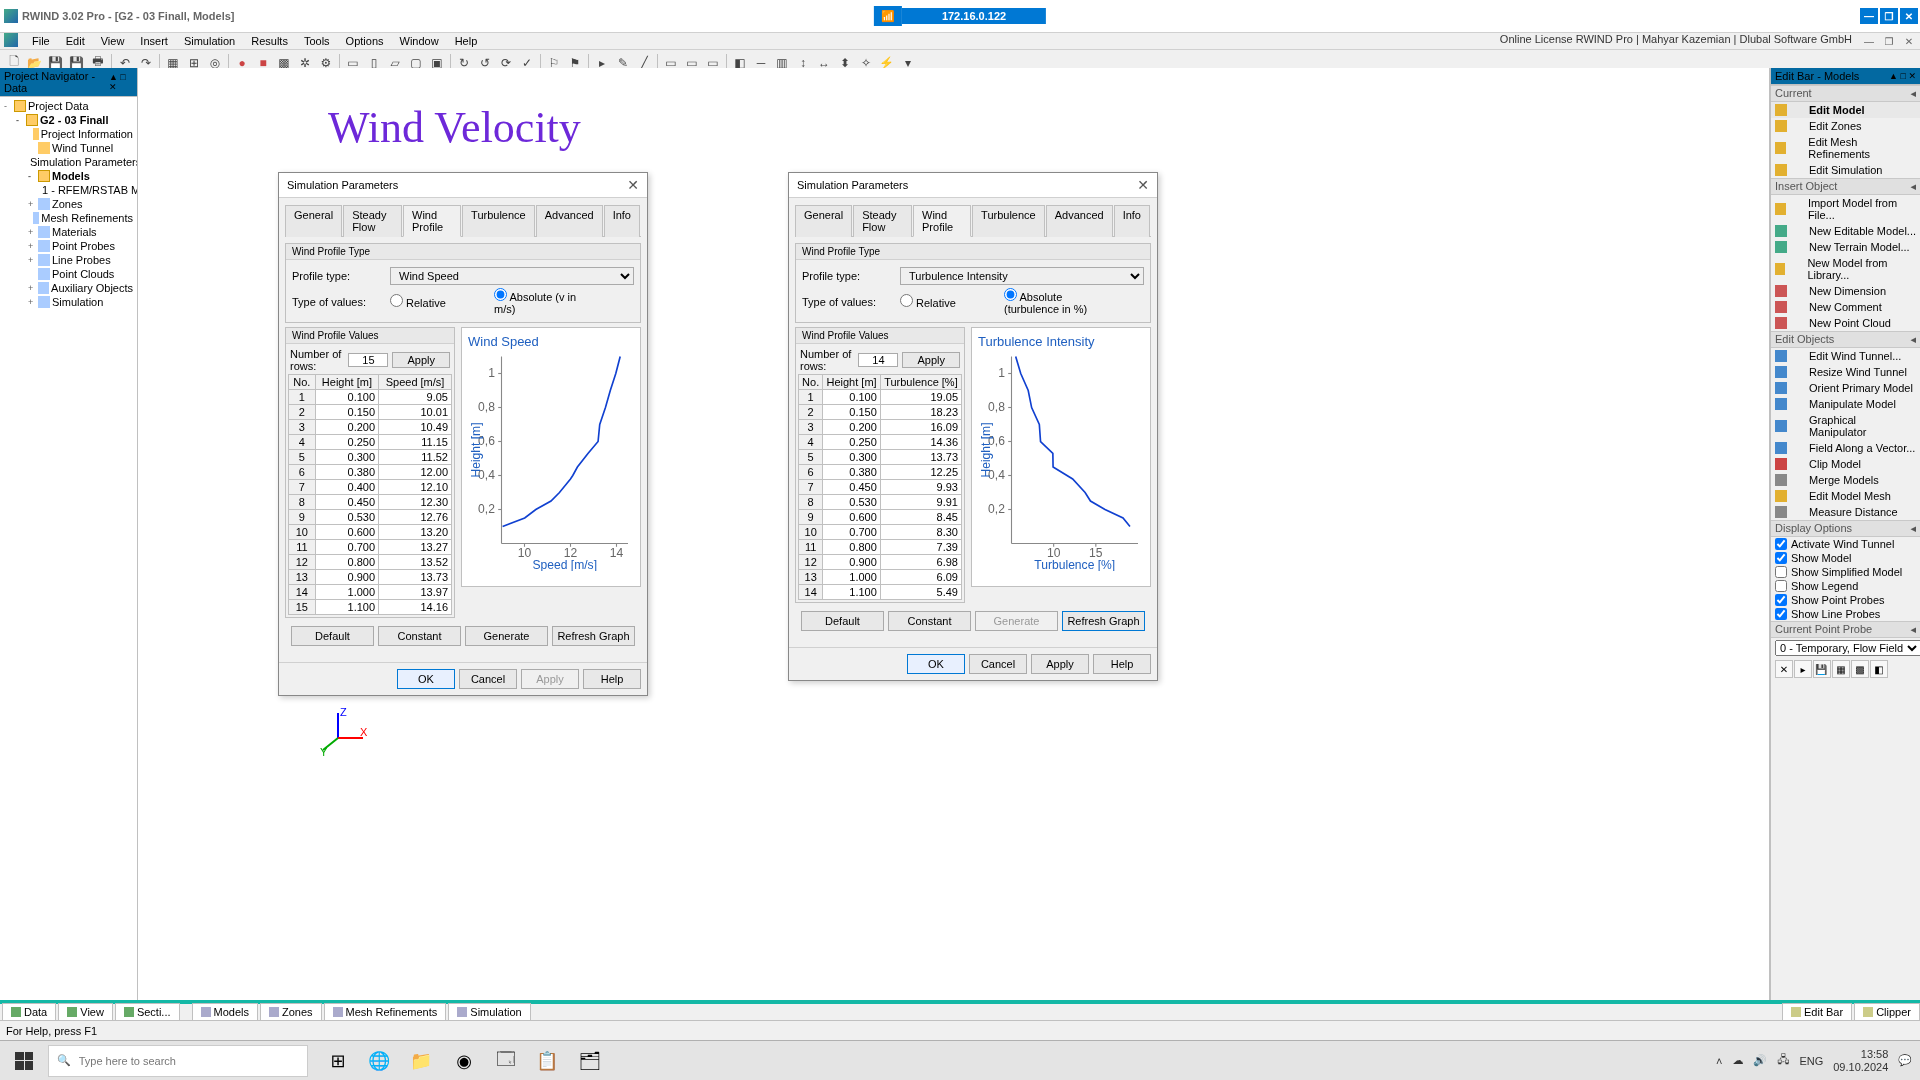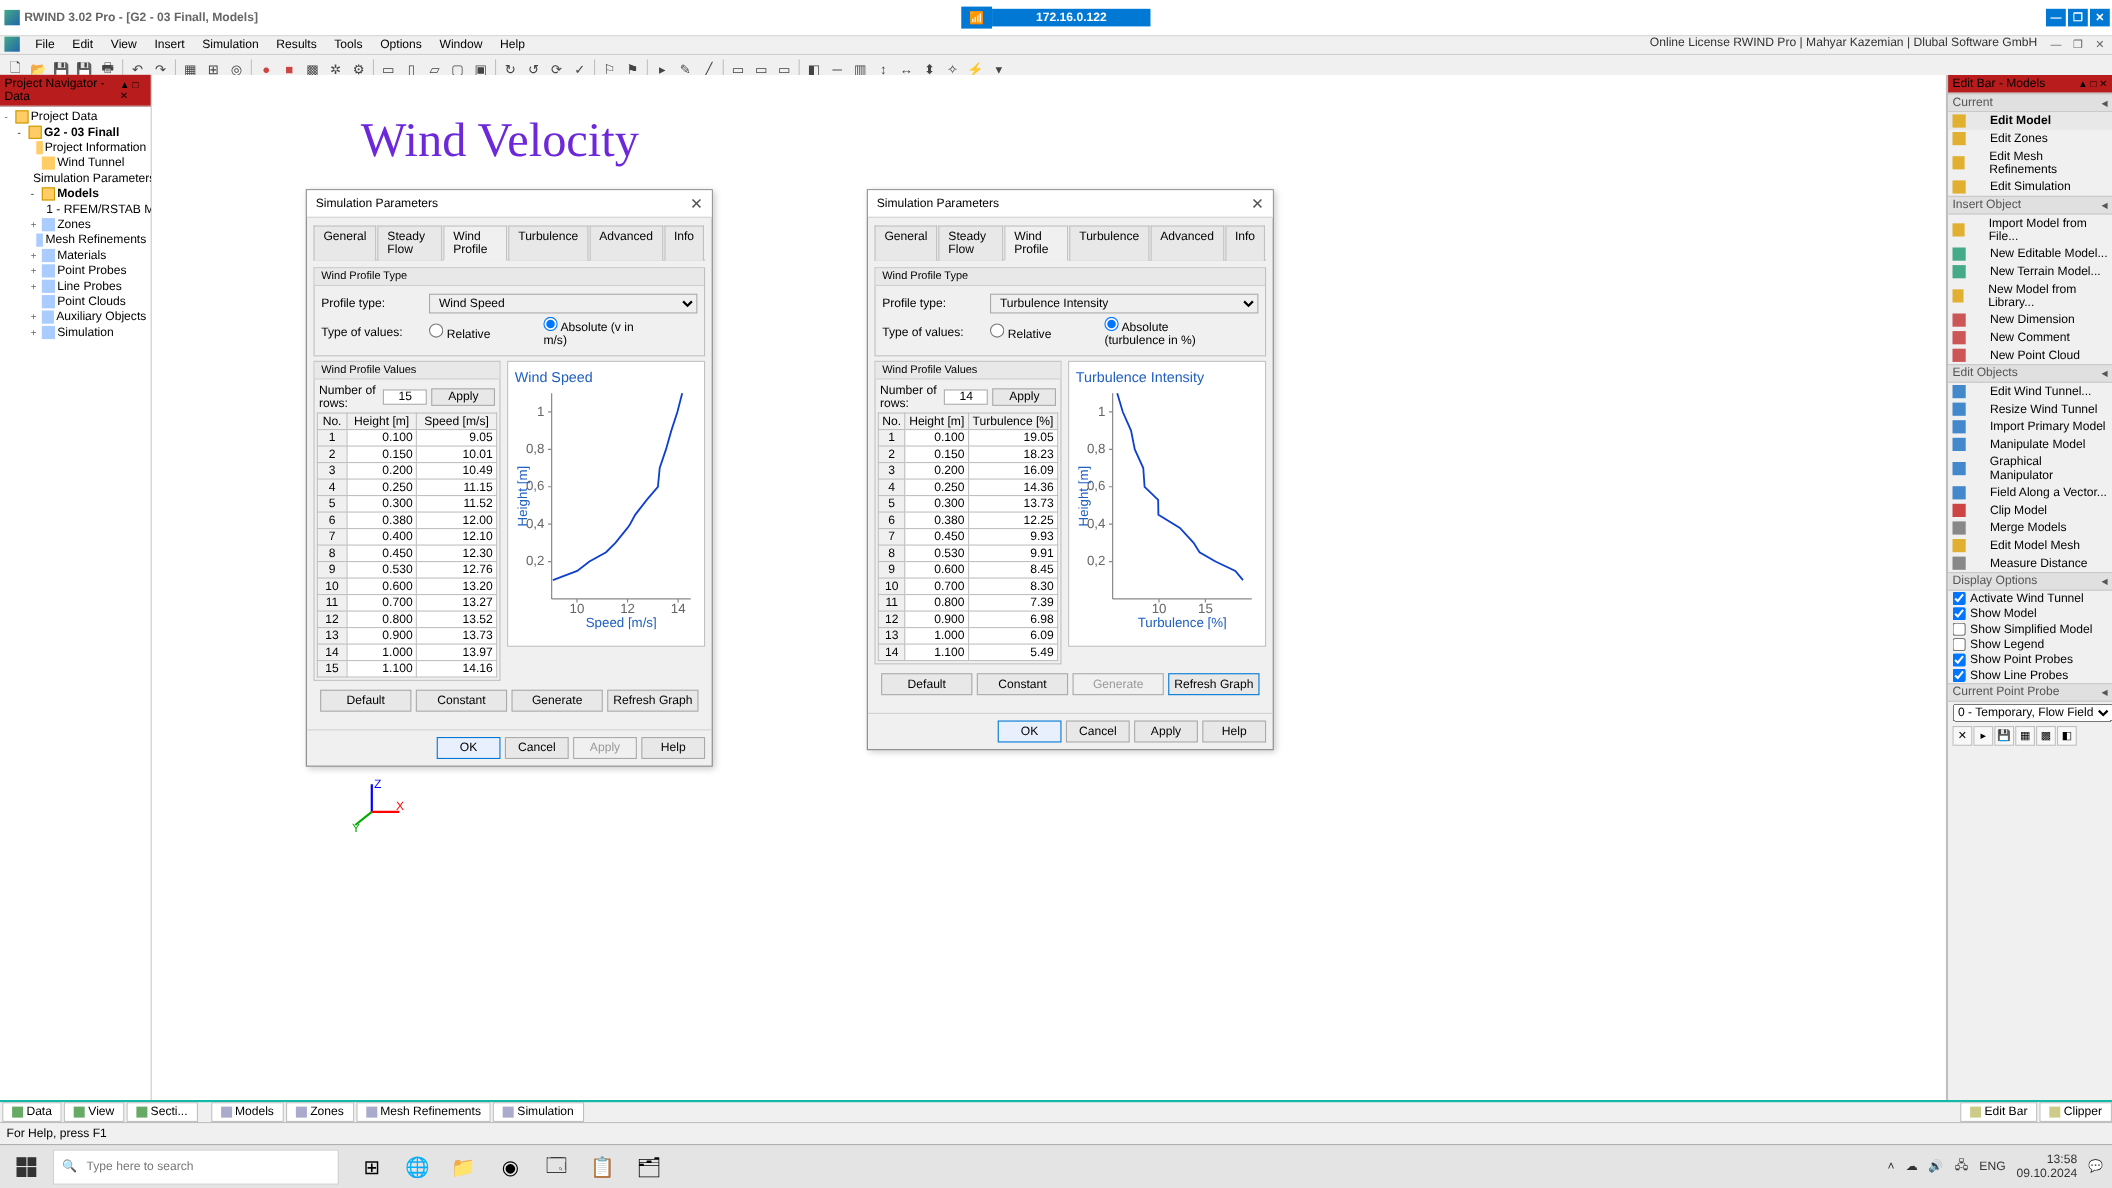"Project Navigator - Data" .panel-title { background: #b91c1c -> #0369a1 }
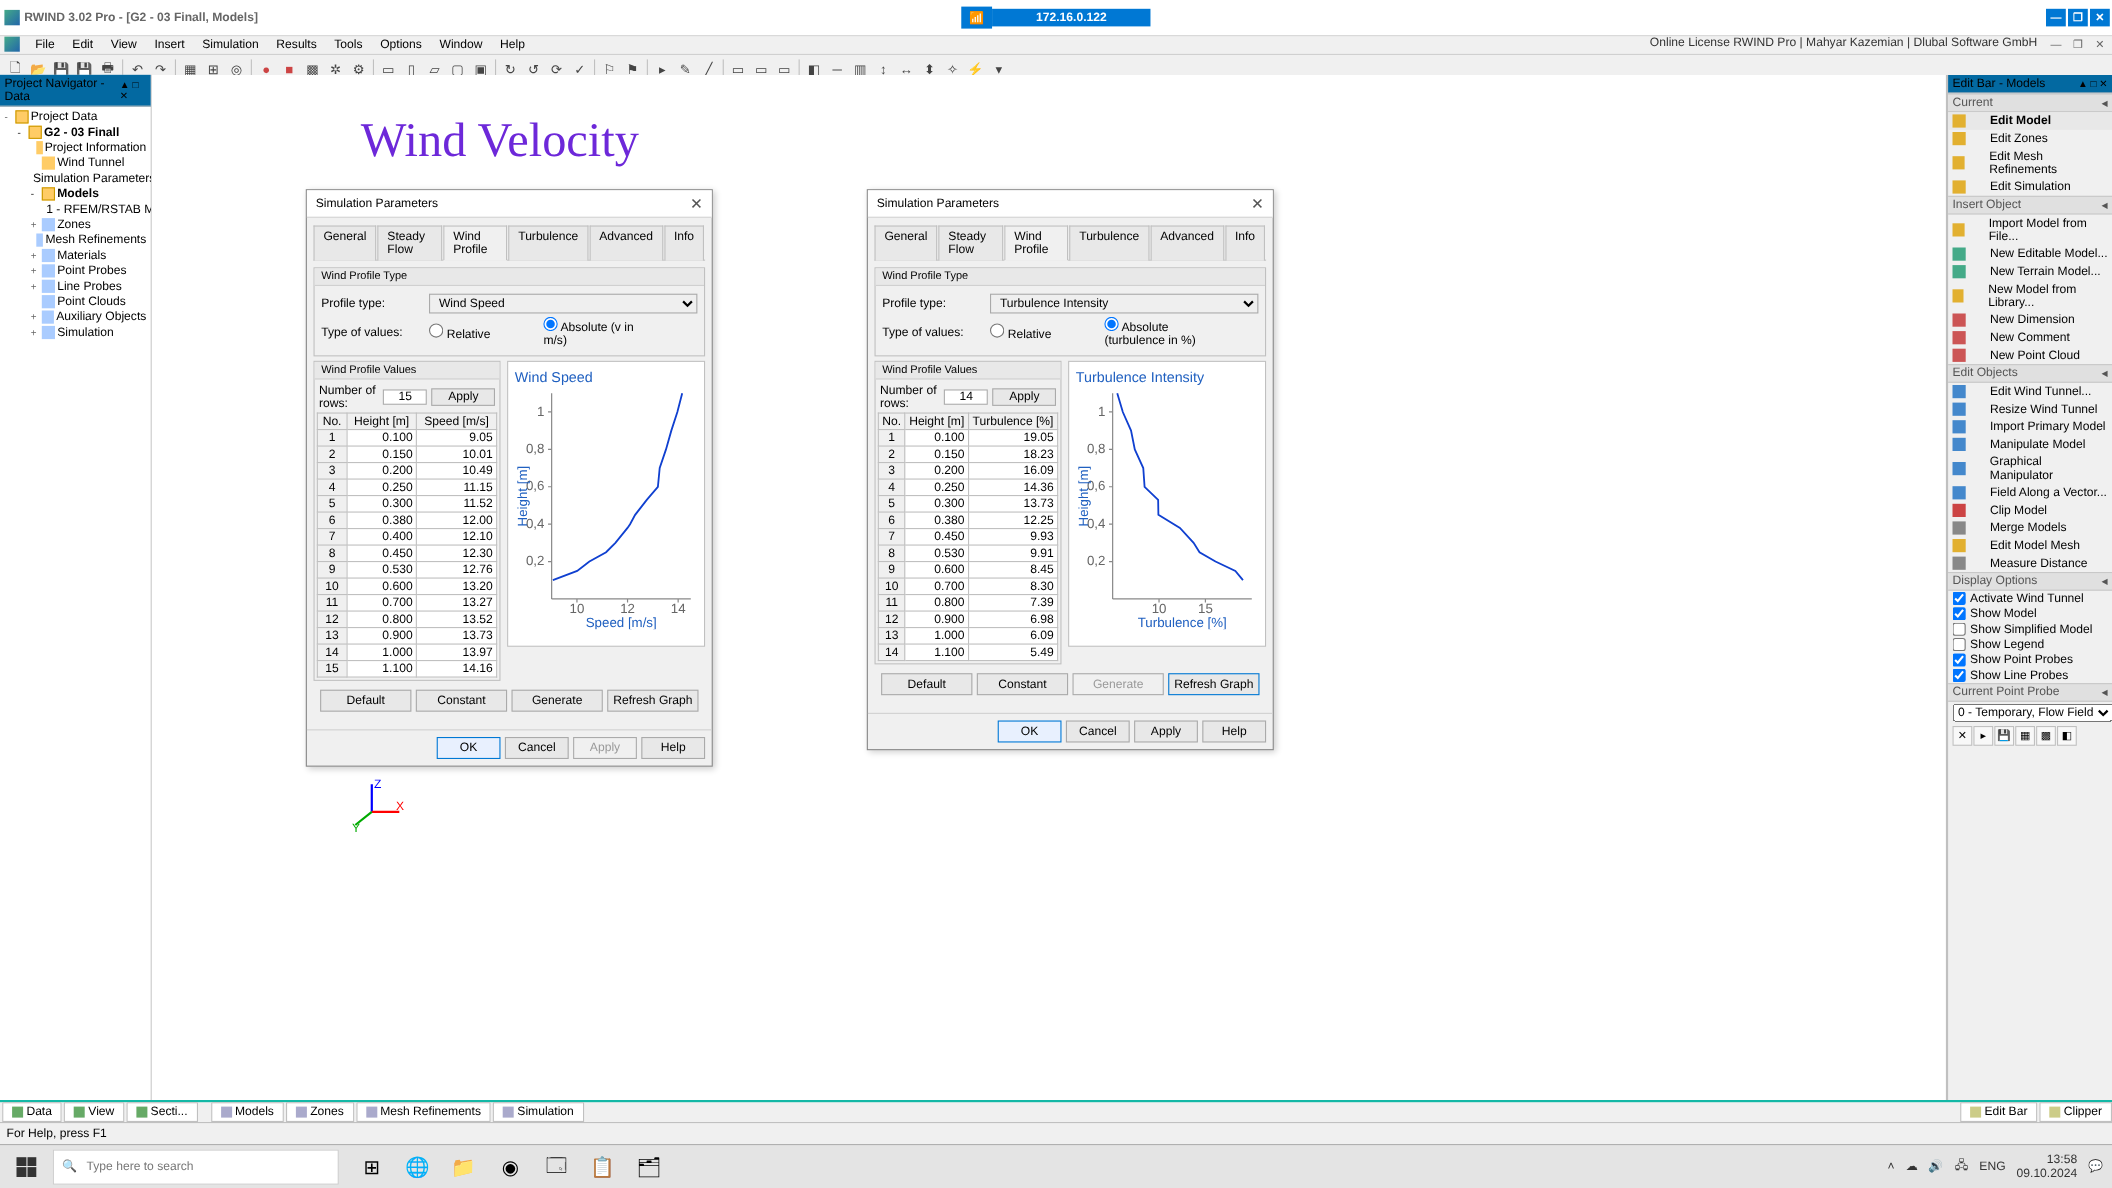"Import Primary Model" span { text: Import -> Orient }
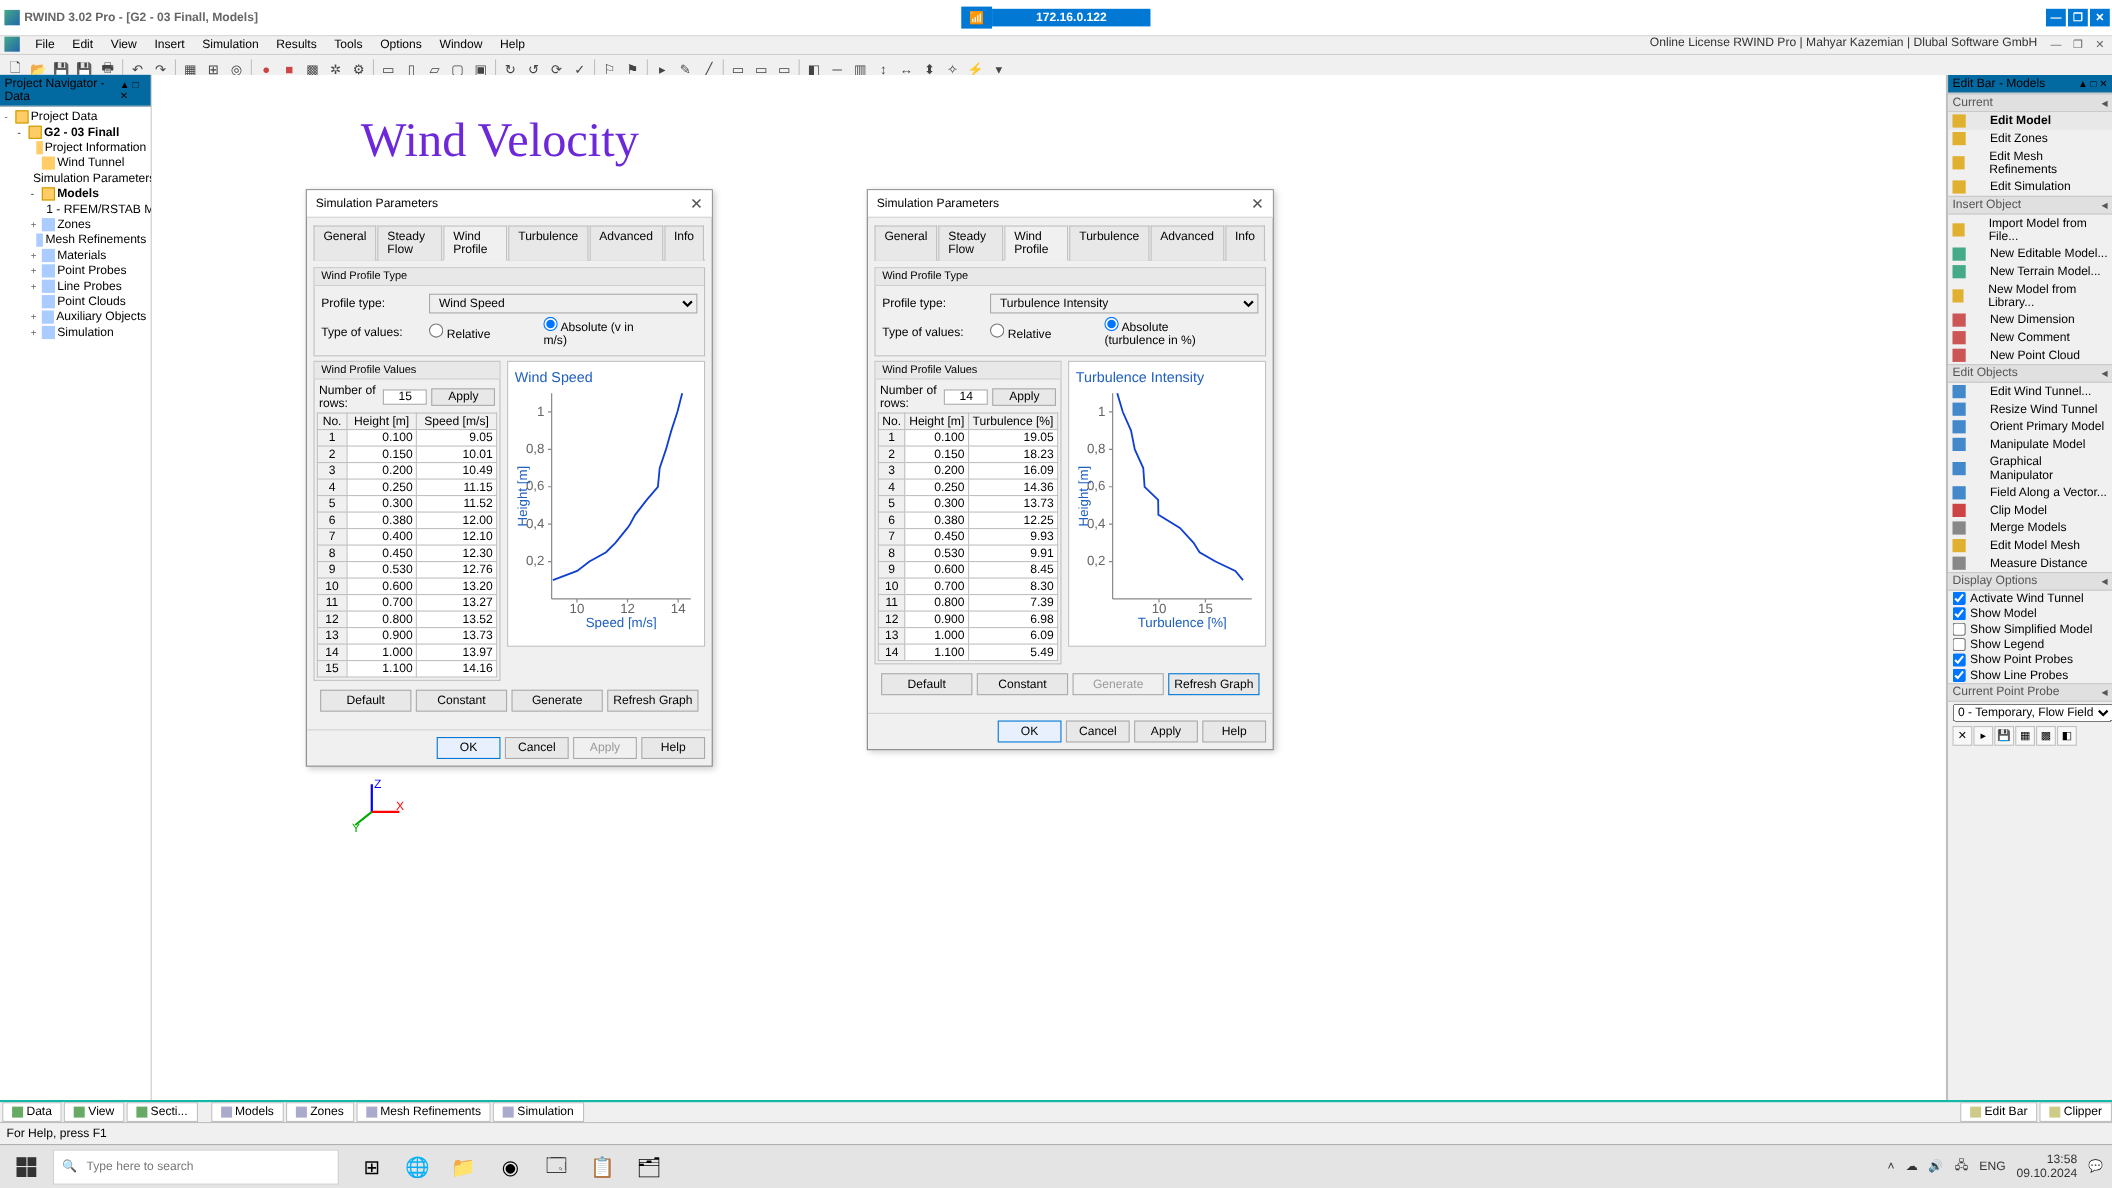"Data" .bottom-tabs { border-top: 2px solid #14b8a6 -> 4px solid #14b8a6 }
